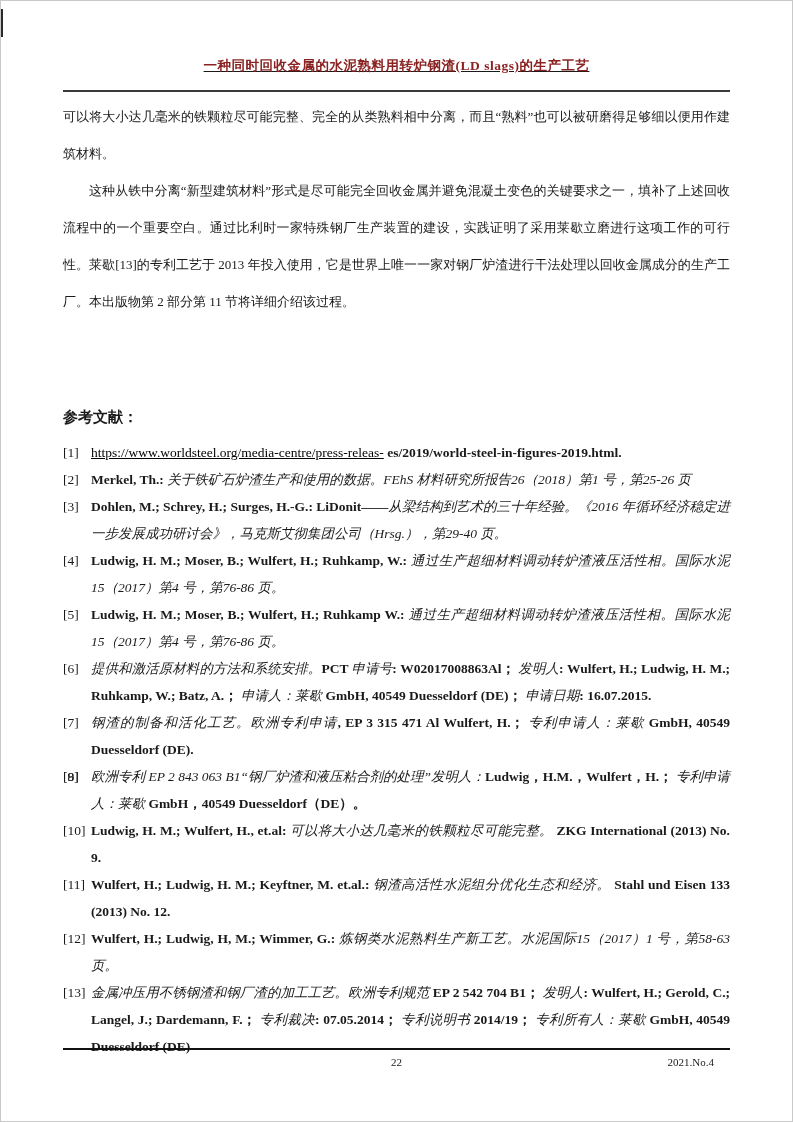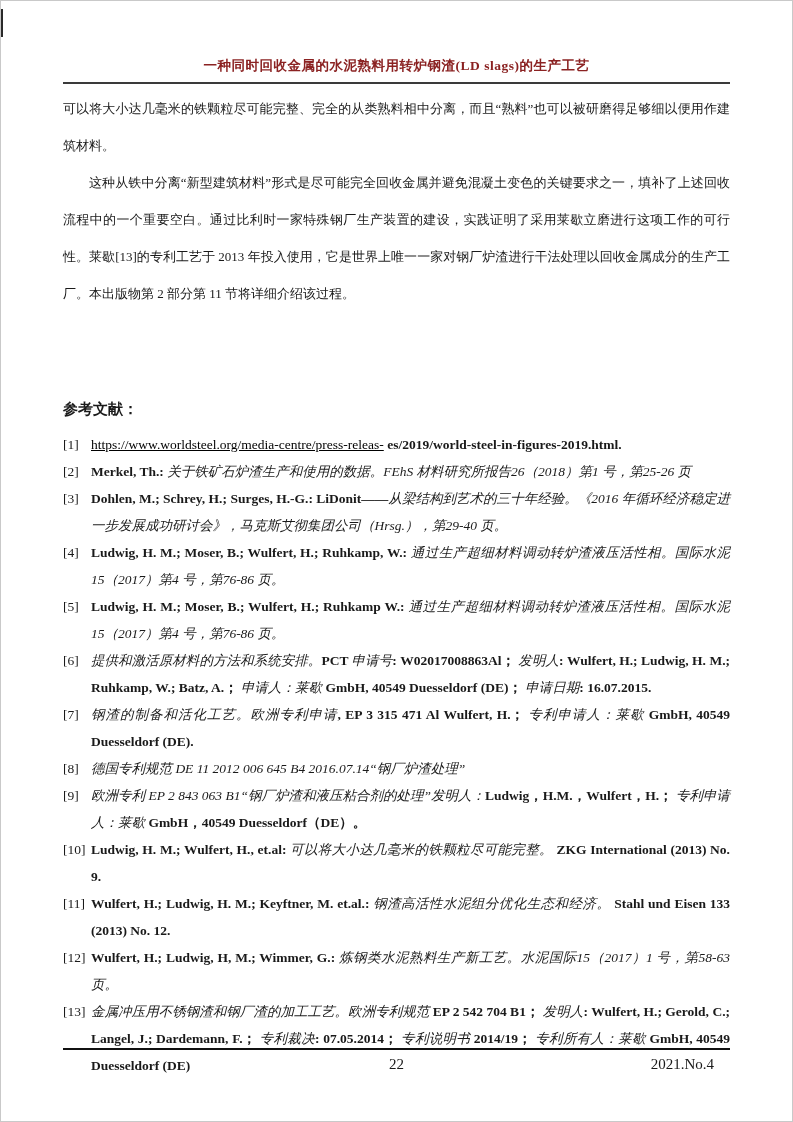"一种同时回收金属的水泥熟料用转炉钢渣(LD slags)的生产工艺" .header { padding-bottom: 7px -> 15px; text-decoration: none -> underline }
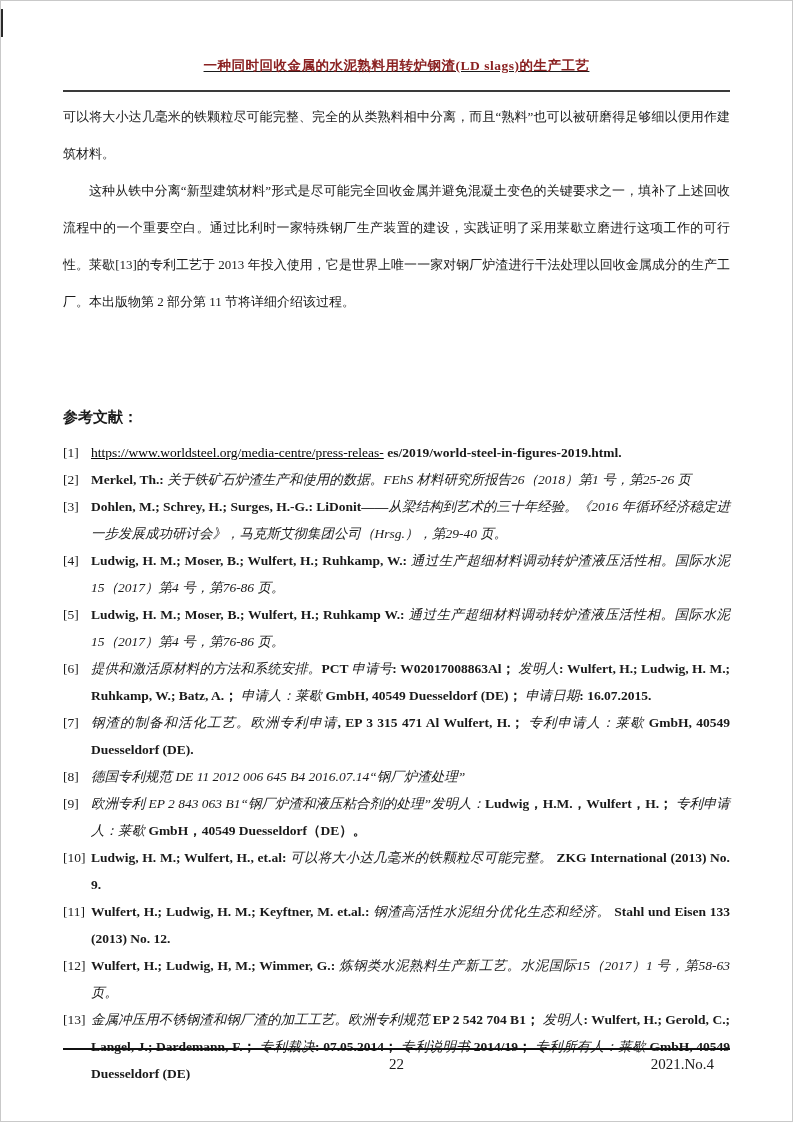"德国专利规范 DE 11 2012 006" span.seg-italic { html: <span>德国专利规范 DE 11 2012 006 645 B4 2016.07.14“钢厂炉渣处理”</span> -> none }
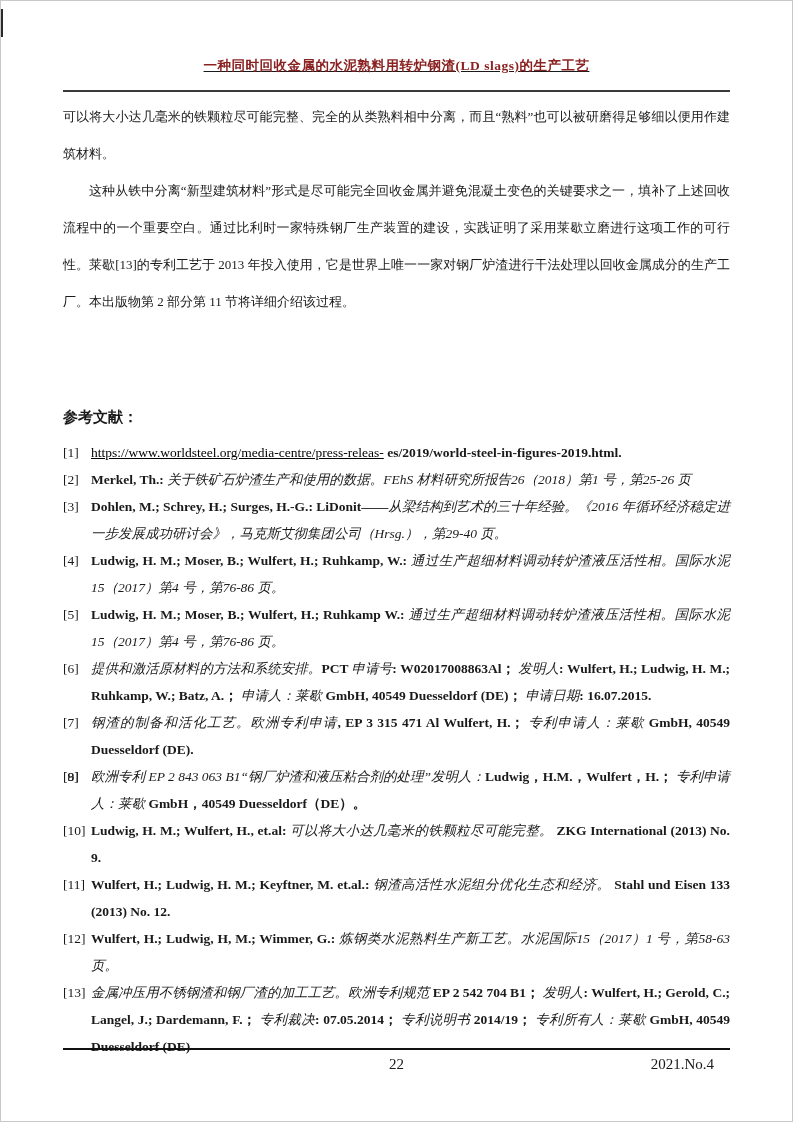"22" .footer { font-size: 15px -> 11px }
